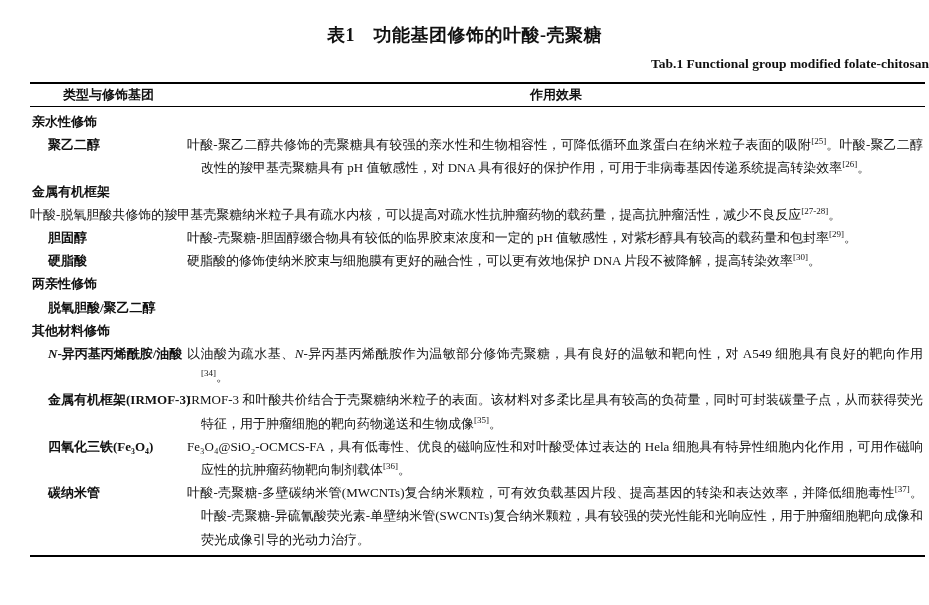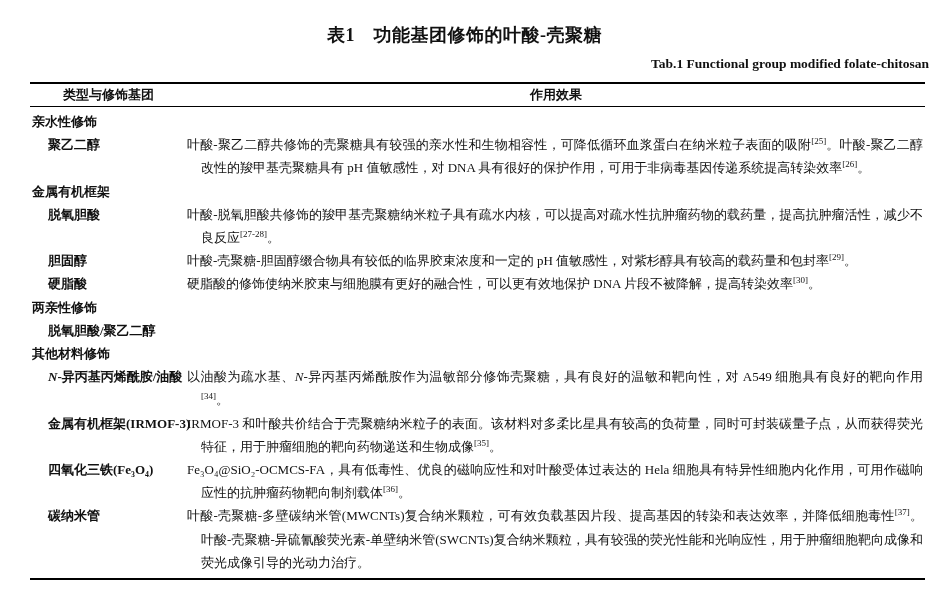"脱氧胆酸" div.cell-label { html: <div>脱氧胆酸</div> -> none }
